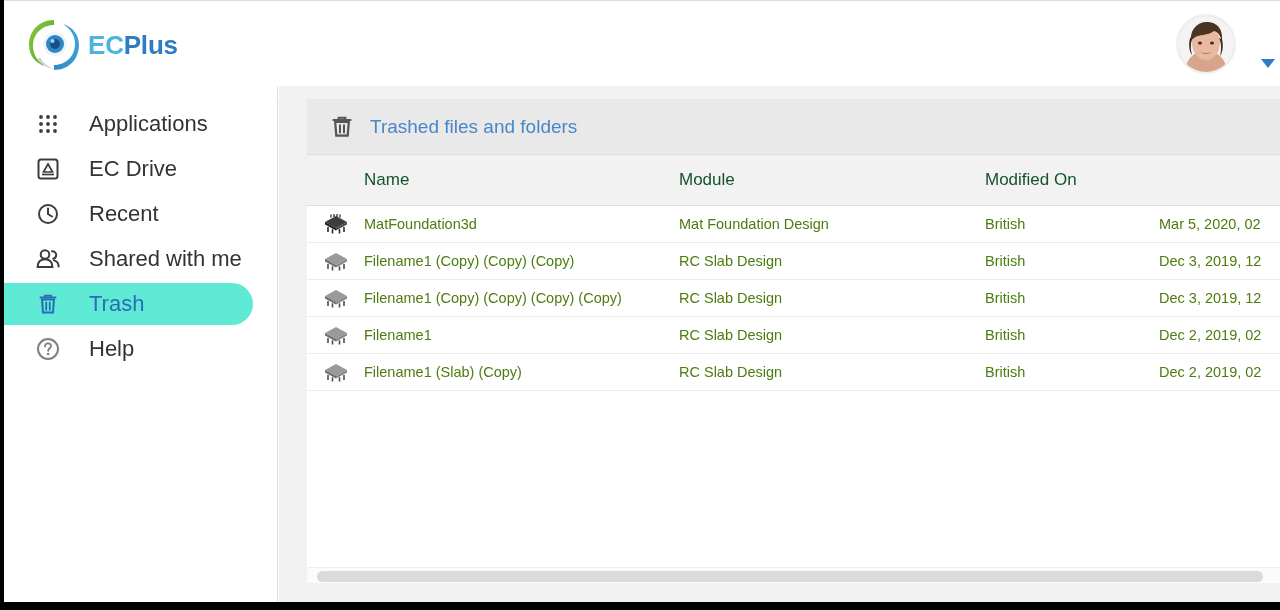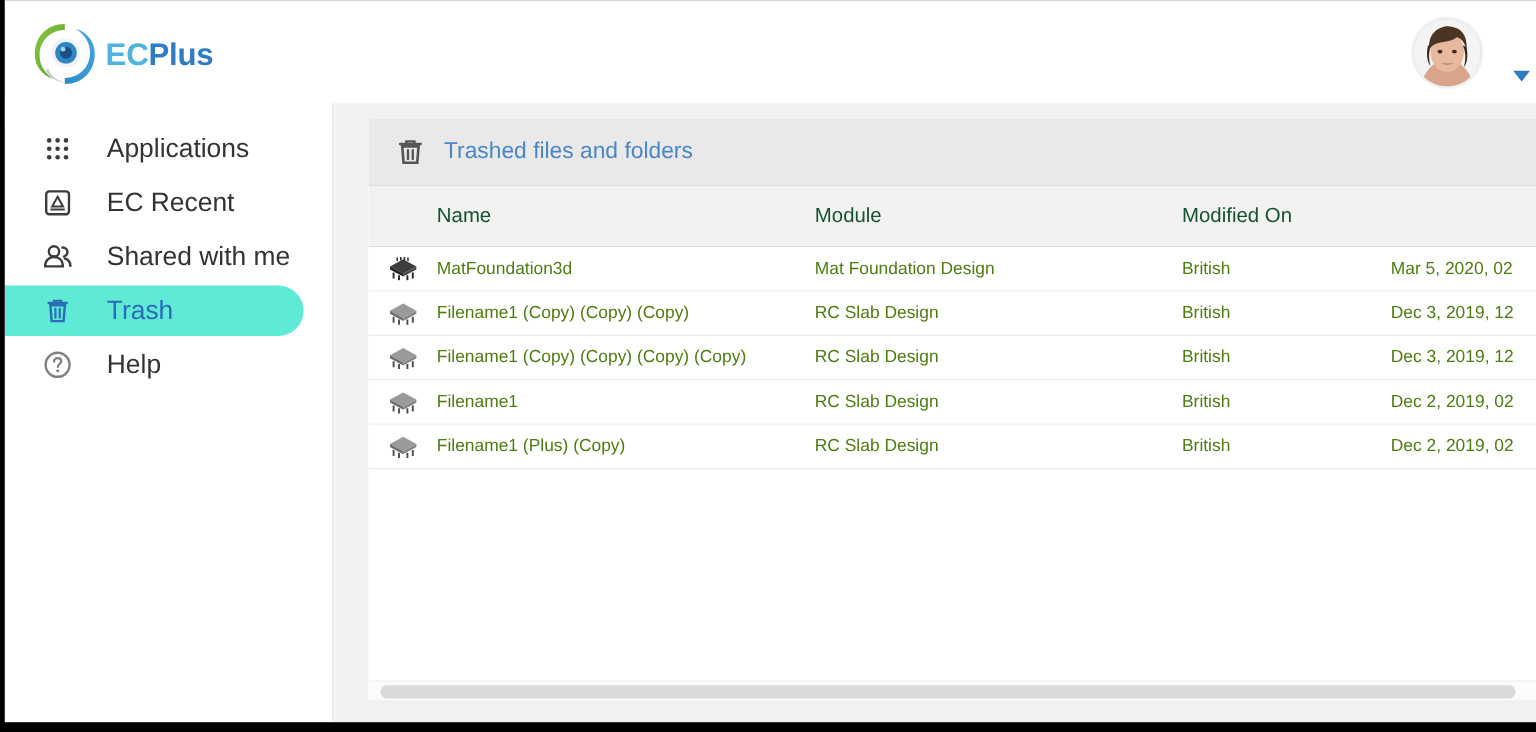"EC Recent" span.nav-label { text: Recent -> Drive }
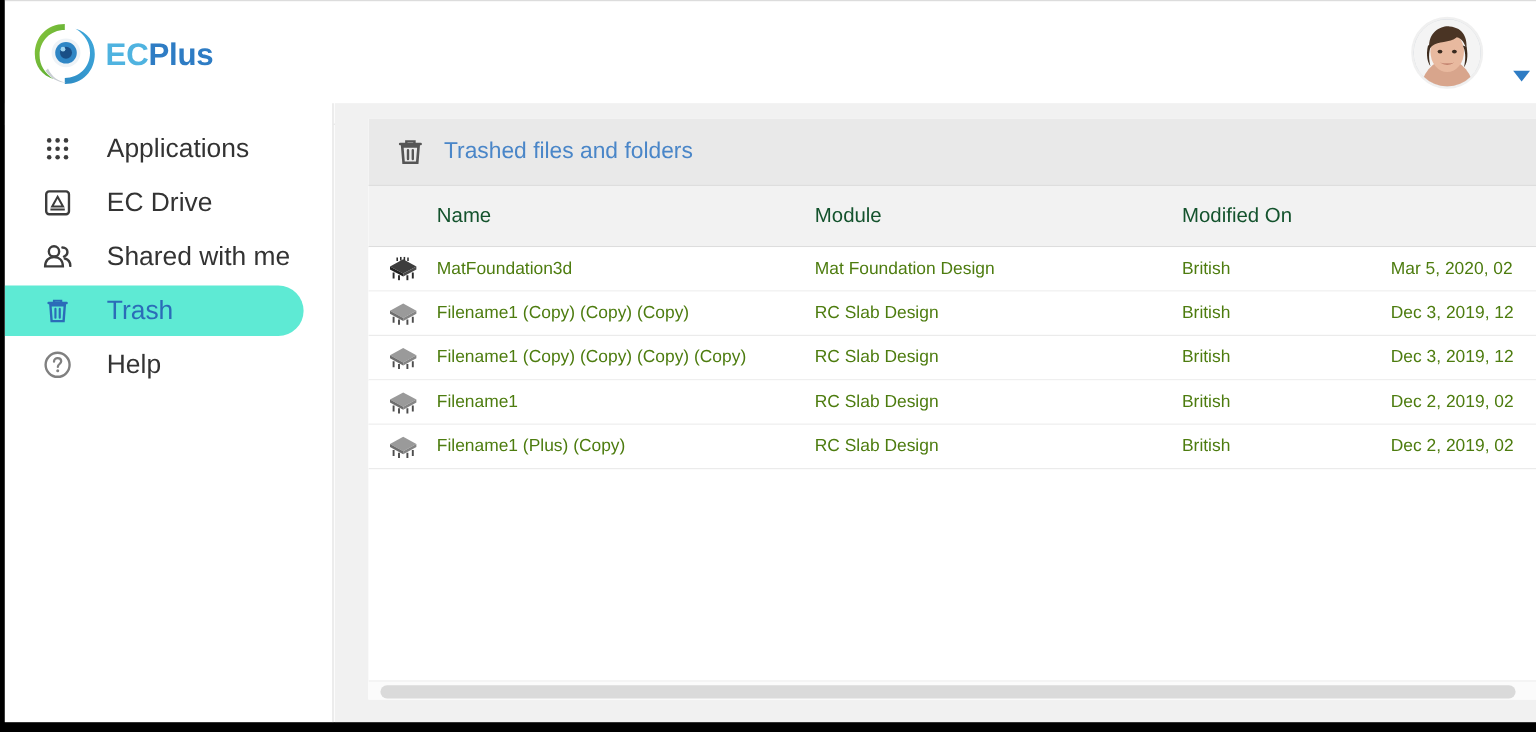"Recent" div.nav-item { html: none -> <div> <span> <svg> <circle></circle> <path></path> </svg> </span> <span>Recent</span> </div> }
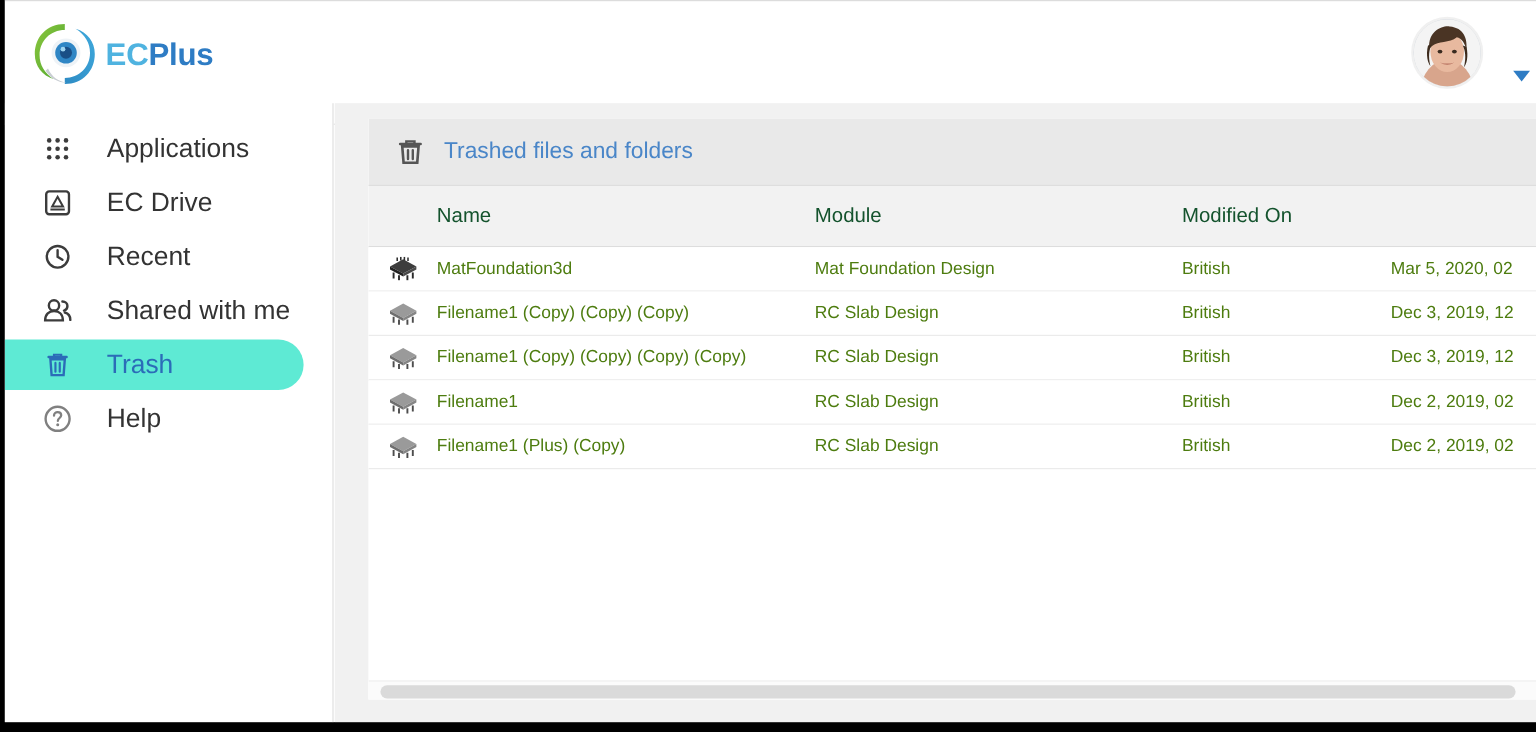"Filename1 (Plus) (Copy)" div.td { text: Plus -> Slab }
